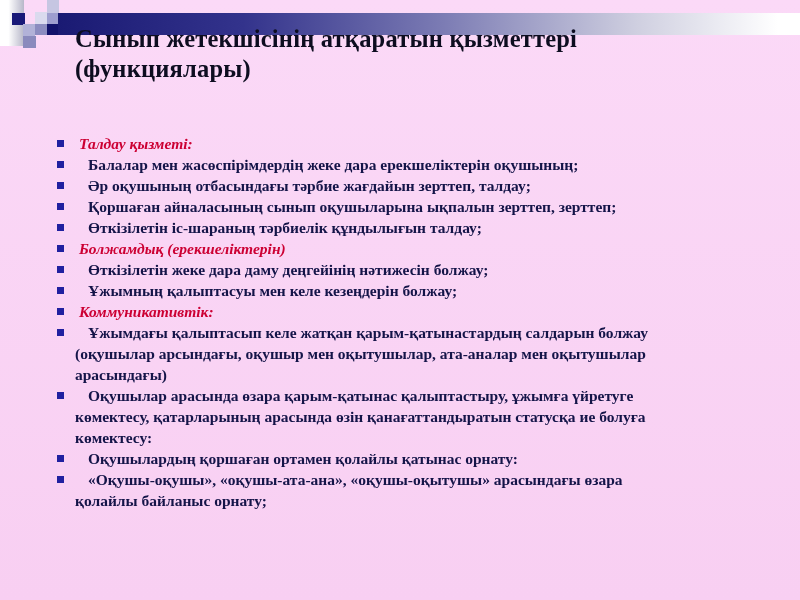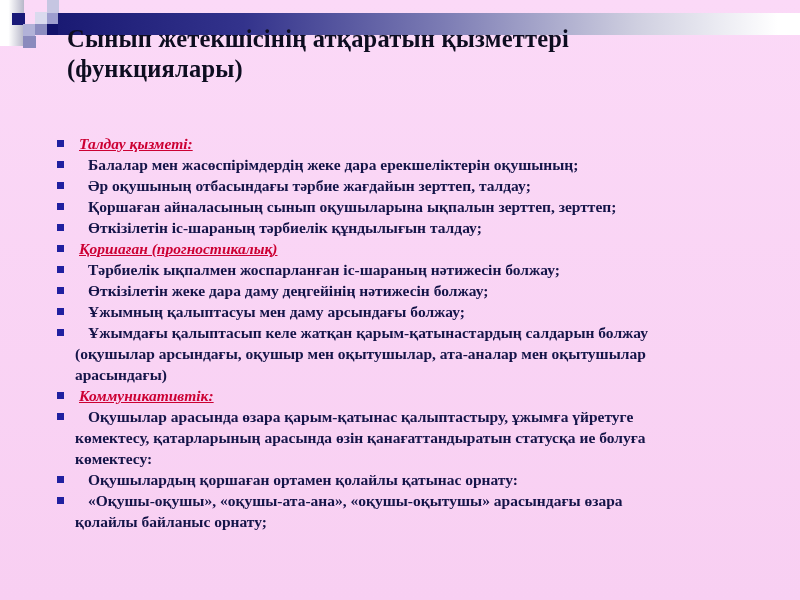"Сынып жетекшісінің атқаратын қызметтері" .slide-title { left: 67px -> 75px }
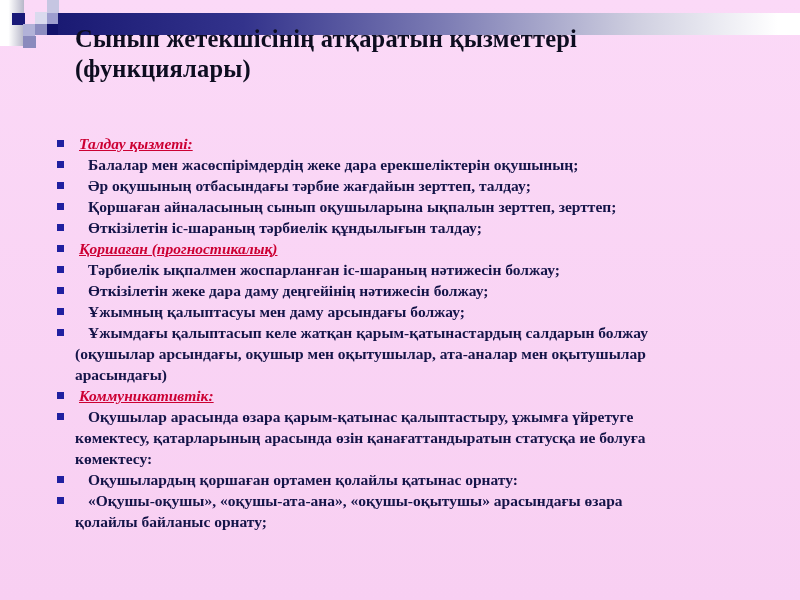"Талдау қызметі:" .item-text.heading { text-decoration: underline -> none }
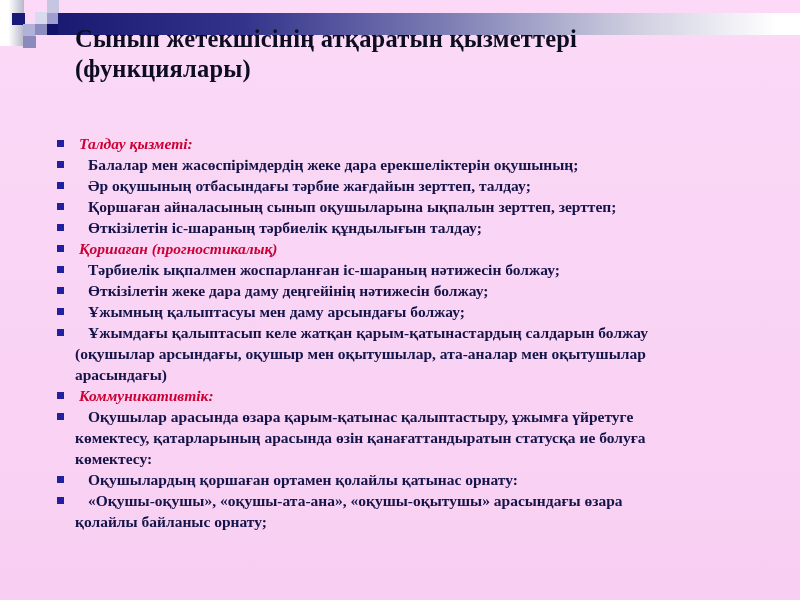"Қоршаған (прогностикалық)" span.item-text { text: Қоршаған (прогностикалық -> Болжамдық (ерекшеліктерін }
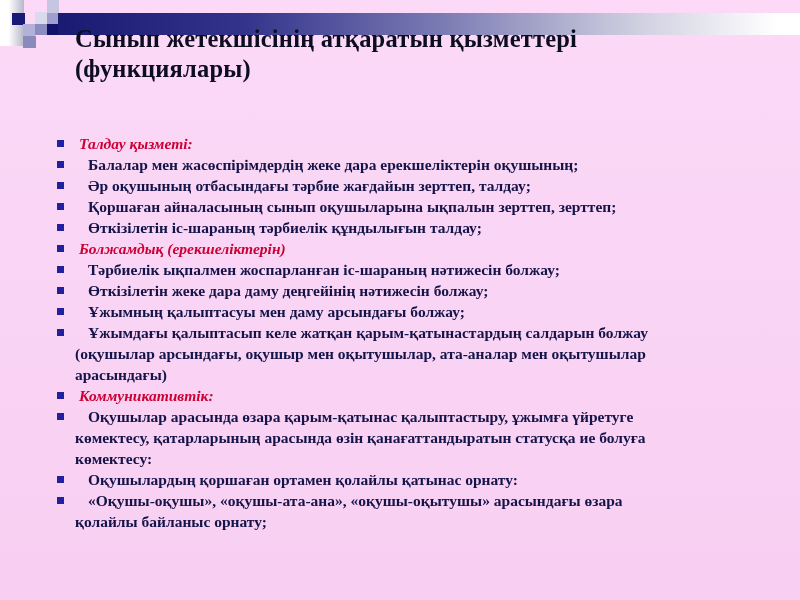"Тәрбиелік ықпалмен жоспарланған" div.item { html: <div> <span></span> <span>Тәрбиелік ықпалмен жоспарланған іс-шараның нәтижесін болжау;</span> </div> -> none }
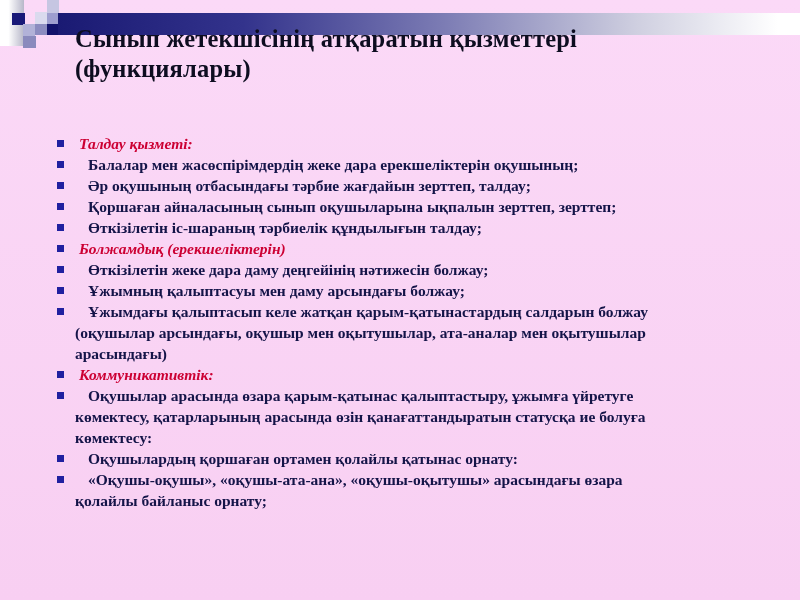"Ұжымның қалыптасуы мен даму арсындағы" span.item-text { text: даму арсындағы -> келе кезеңдерін }
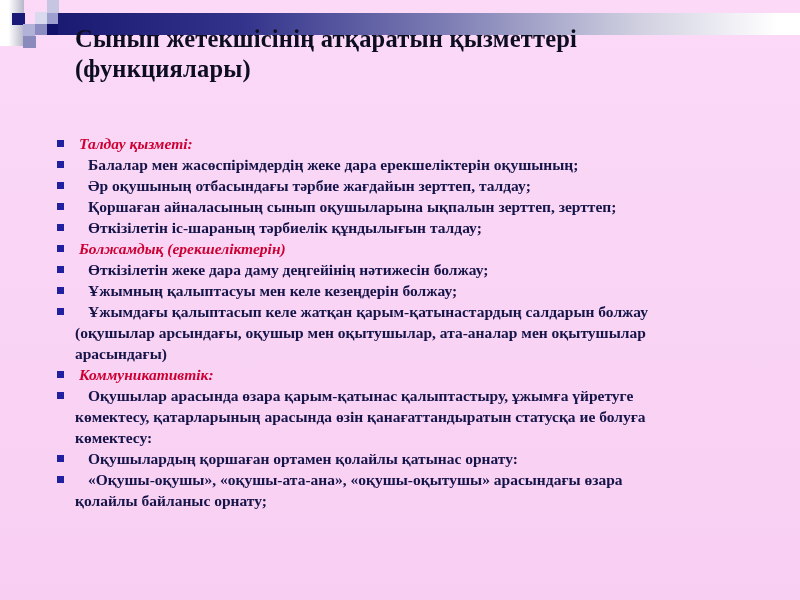"Ұжымдағы қалыптасып келе жатқан" div.item { order: before "Коммуникативтік:" -> after "Коммуникативтік:" }
